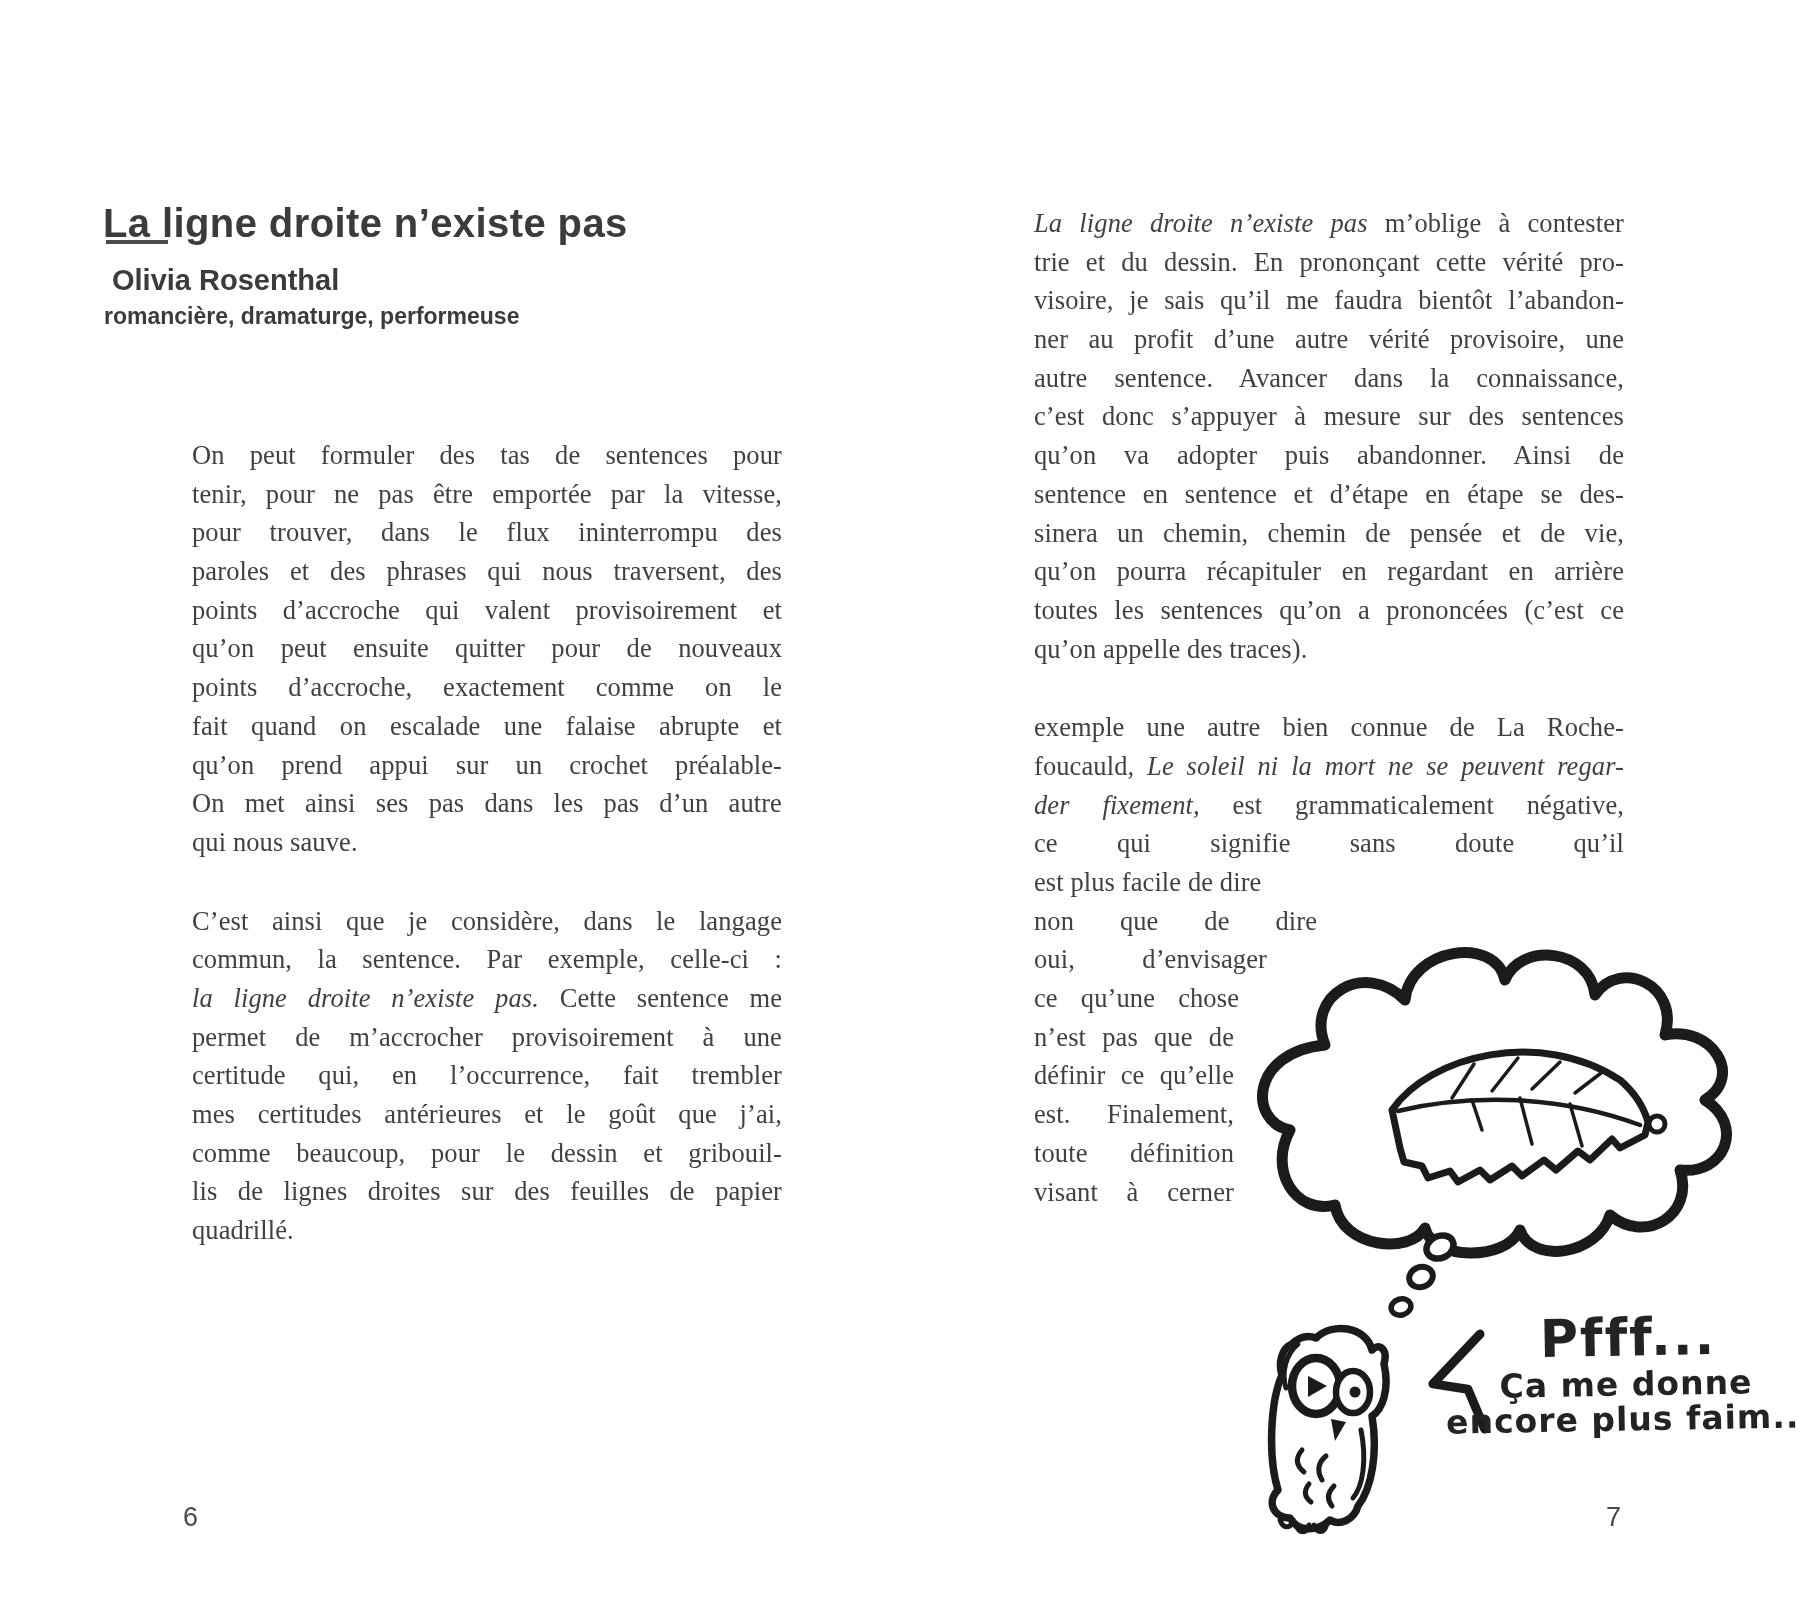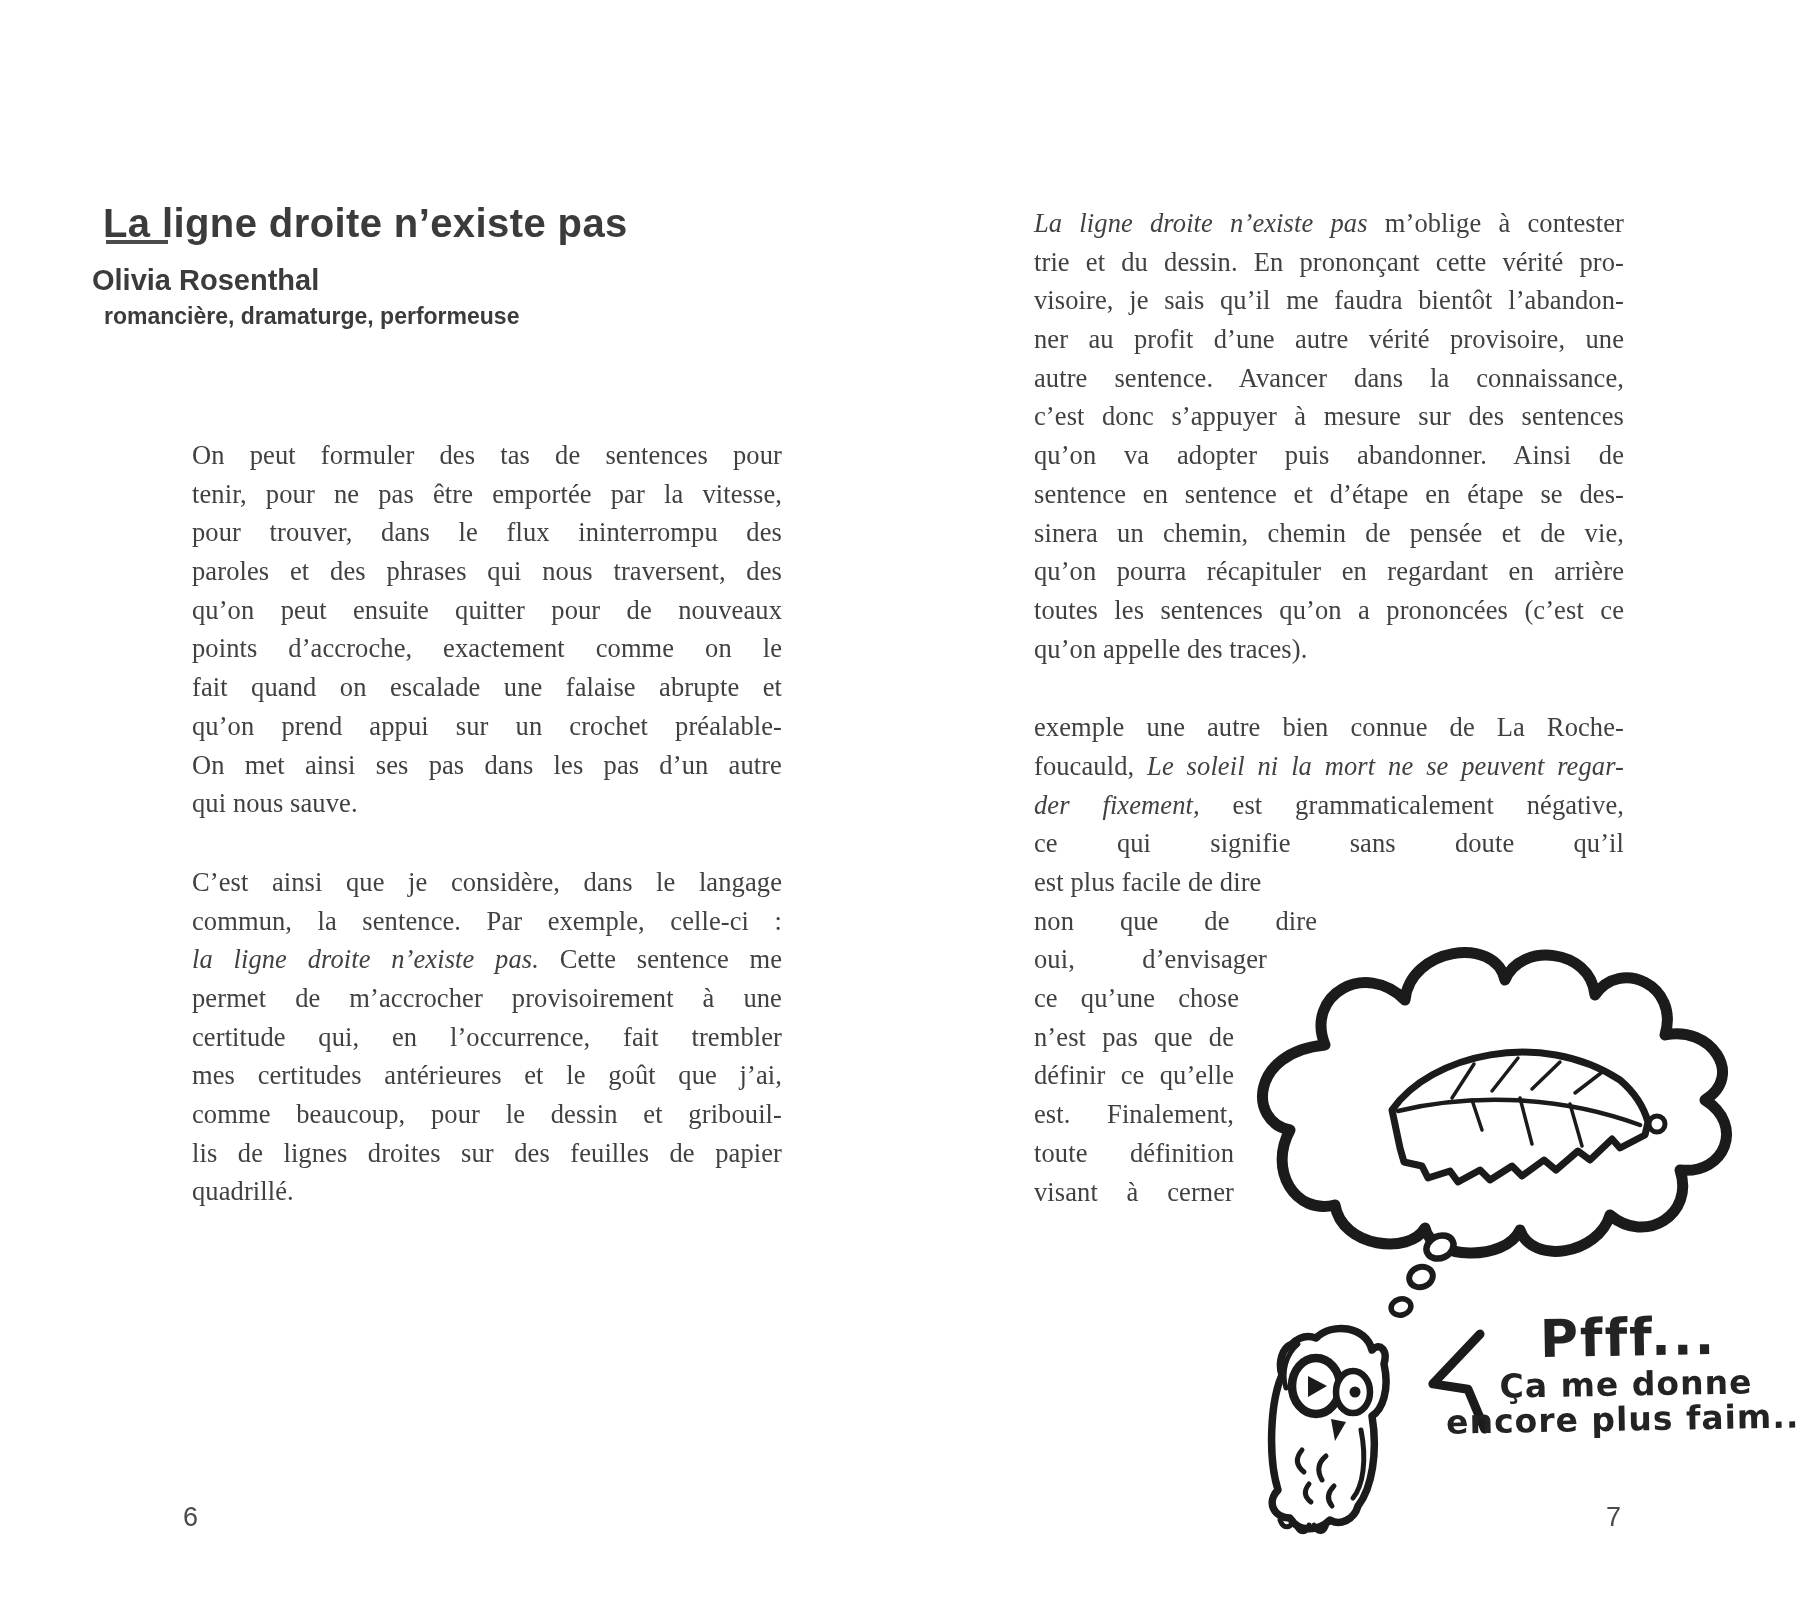"Olivia Rosenthal" .author { left: 92px -> 112px }
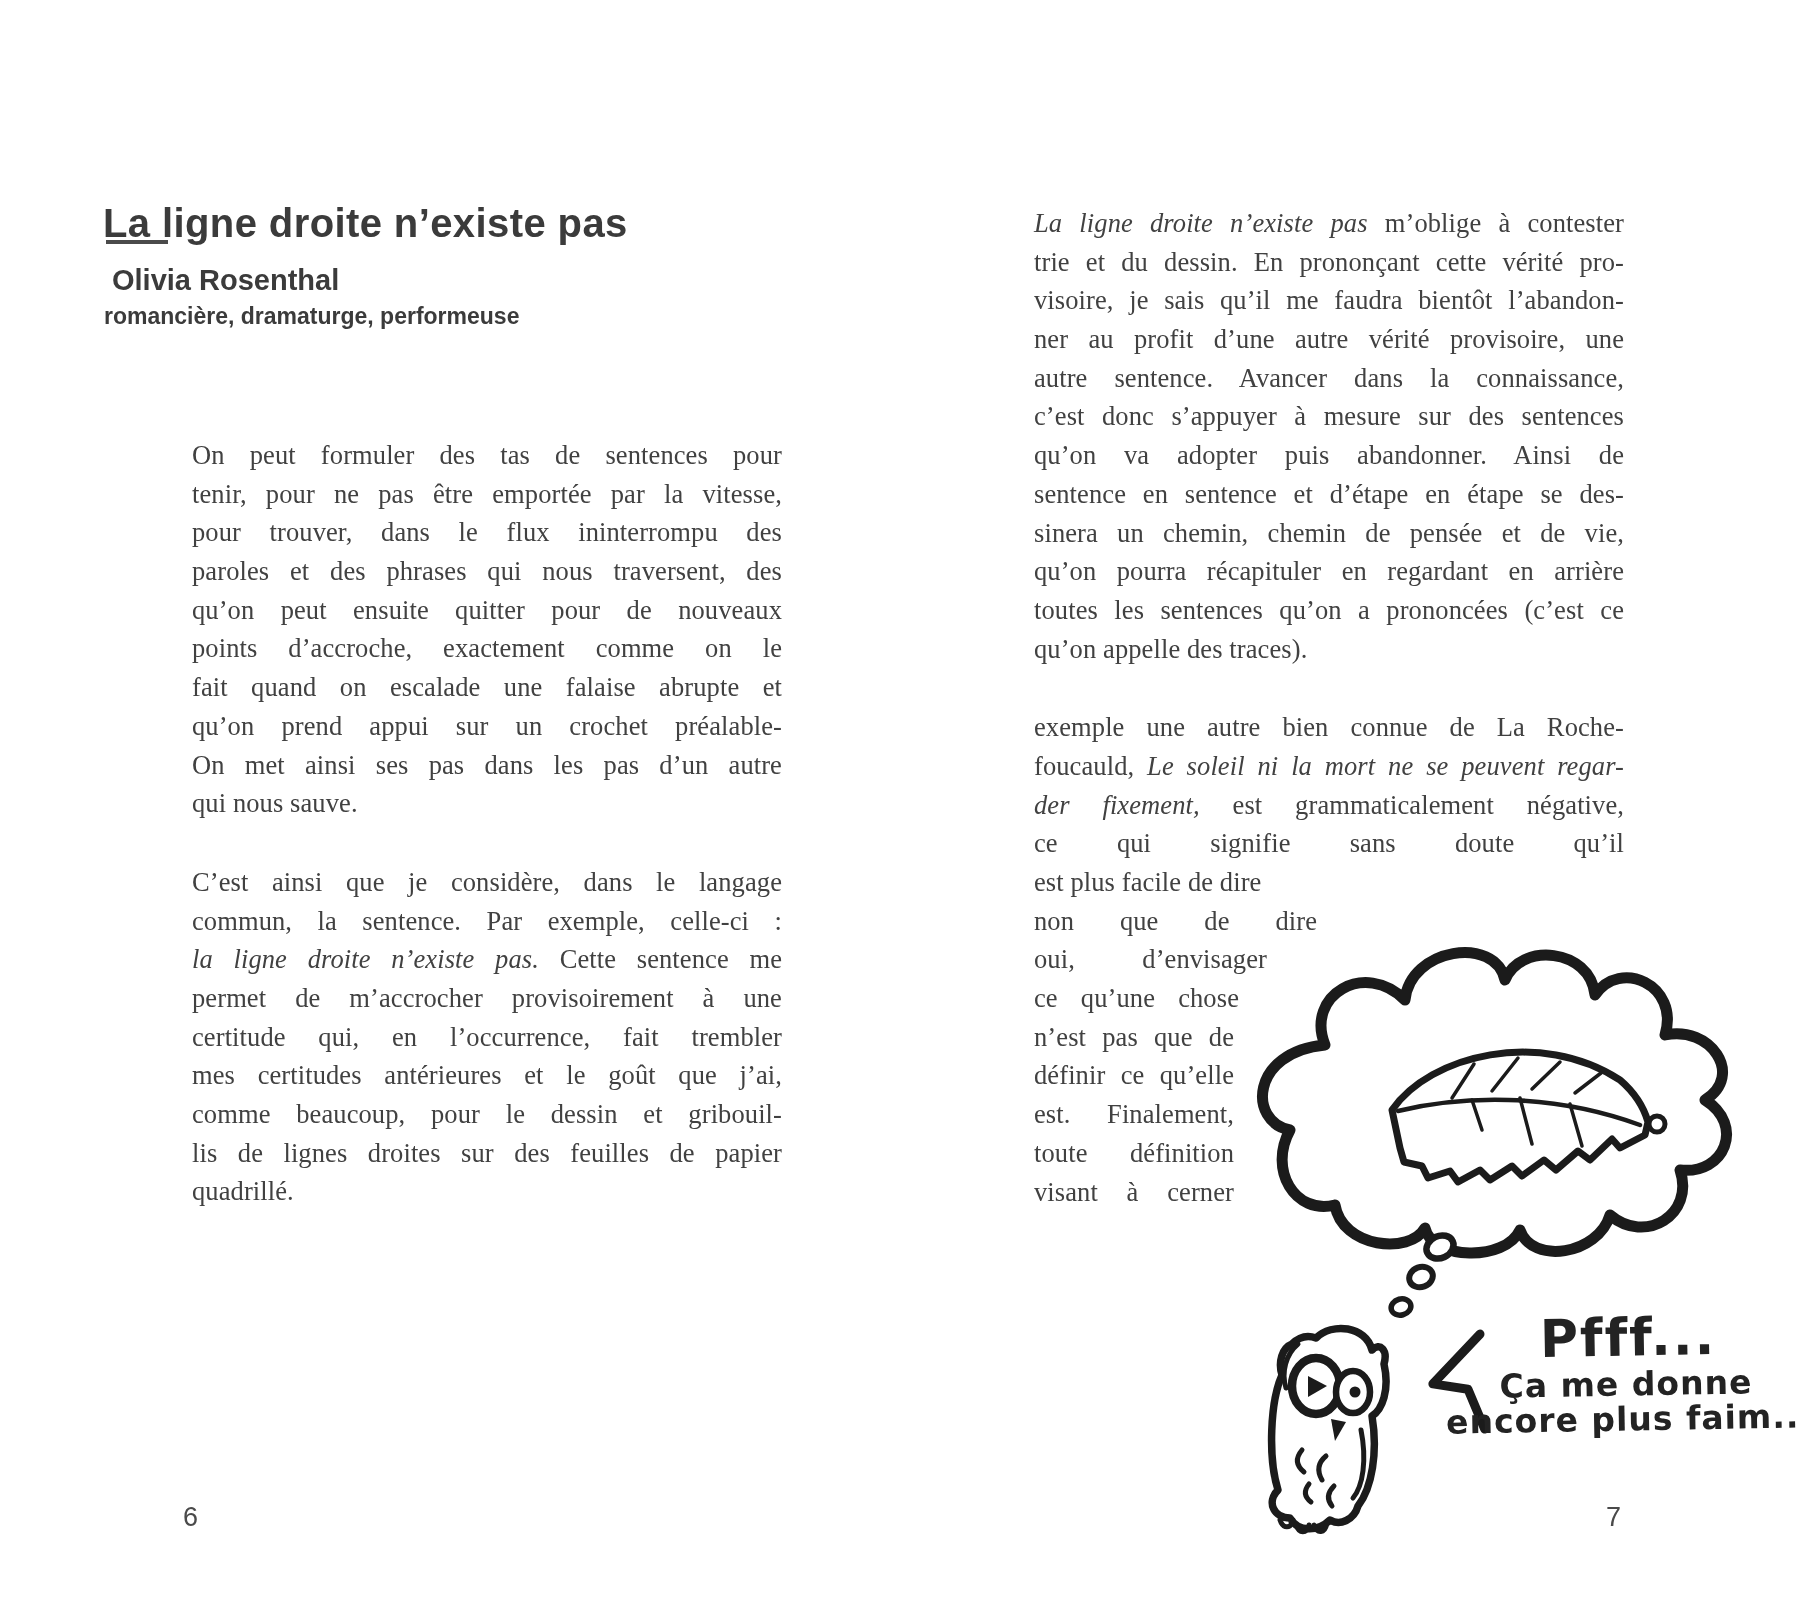"points d’accroche qui valent" div.line { html: none -> <div><span>points d’accroche qui valent provisoirement et</span></div> }
